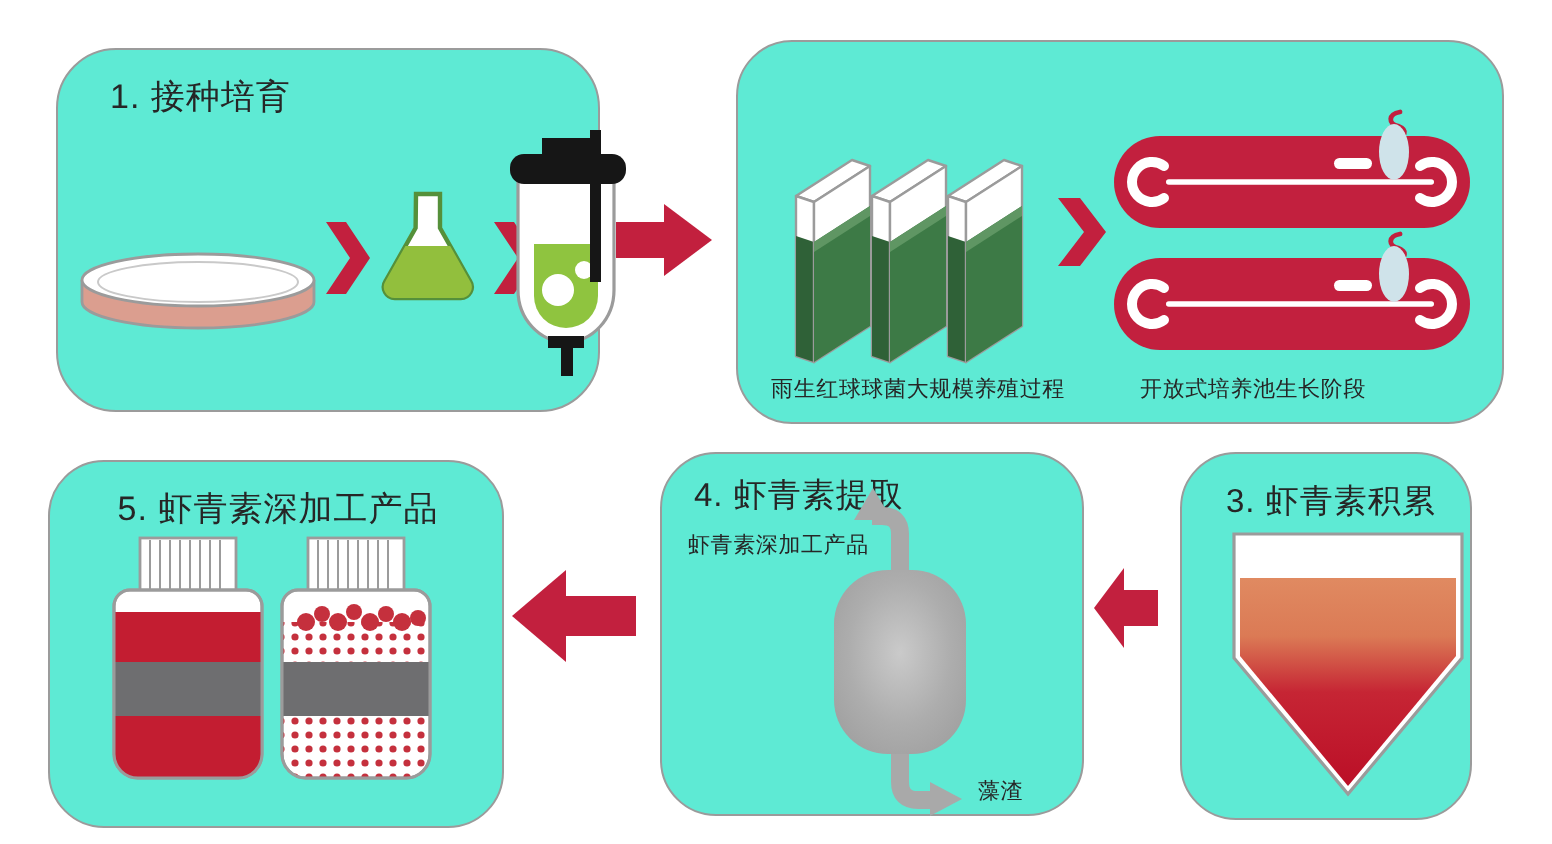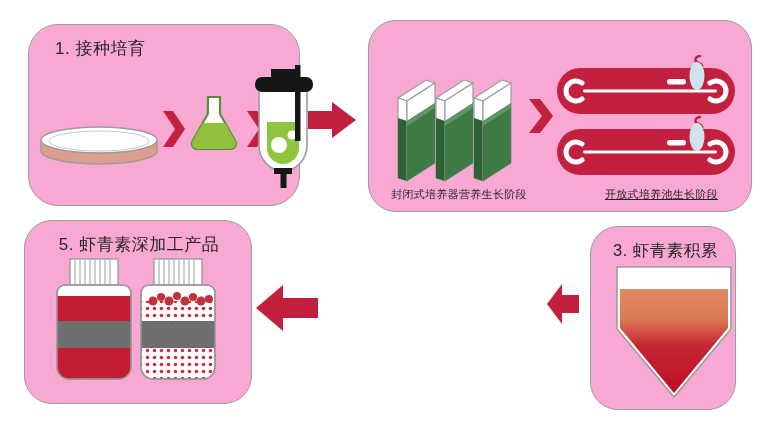"1. 接种培育" .box { background: #f9a8d4 -> #5eead4 }
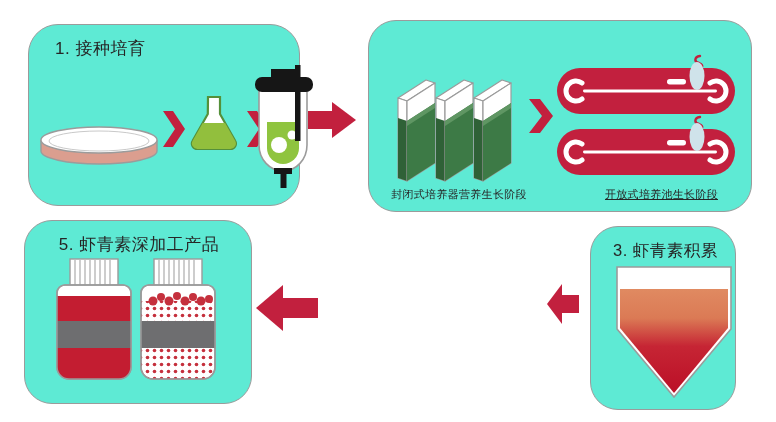"封闭式培养器营养生长阶段" div.small-label { text: 封闭式培养器营养生长阶段 -> 雨生红球球菌大规模养殖过程 }
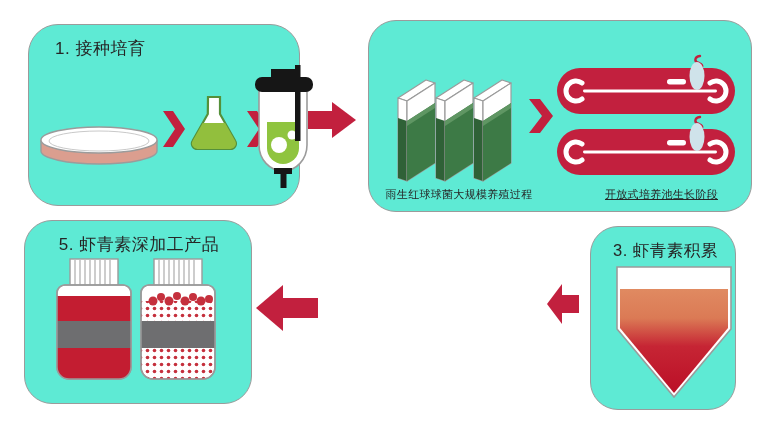"开放式培养池生长阶段" div.small-label { left: 169px -> 201px; text-align: right -> left; text-decoration: underline -> none }
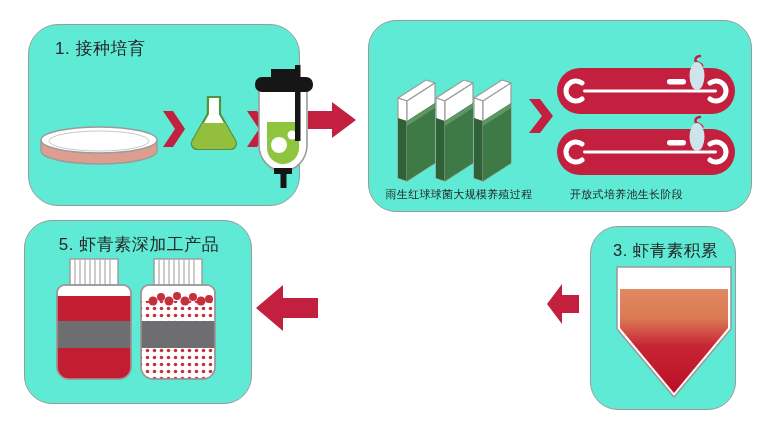"5. 虾青素深加工产品" div.box { top: 220px -> 230px }
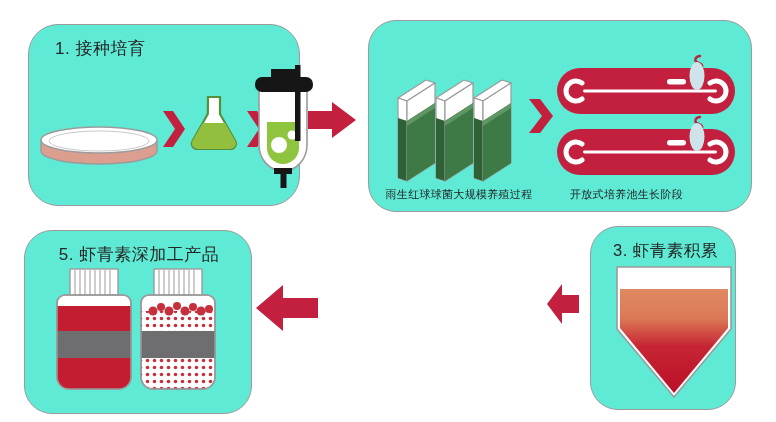"4. 虾青素提取" div.box { html: none -> <div> <div>4. 虾青素提取</div> <svg> <defs> <radialGradient> <stop></stop> <stop></stop> <stop></stop> </radialGradient> </defs> <path></path> <polygon></polygon> <path></path> <polygon></polygon> <rect></rect> </svg> <div>虾青素深加工产品</div> <div>藻渣</div> </div> }
